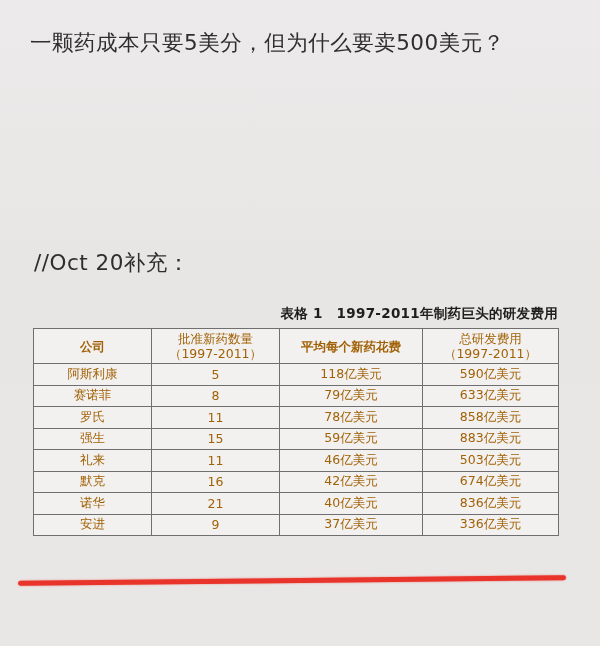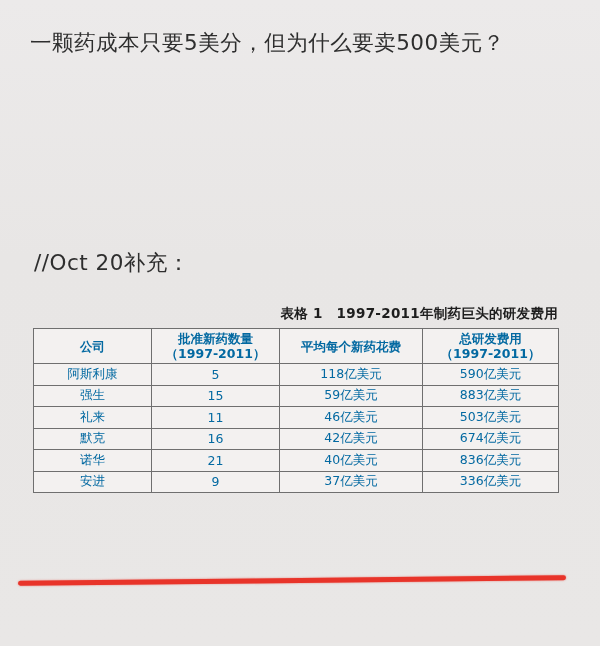"公司" table.rd th, table.rd td { color: #0369a1 -> #a16207 }
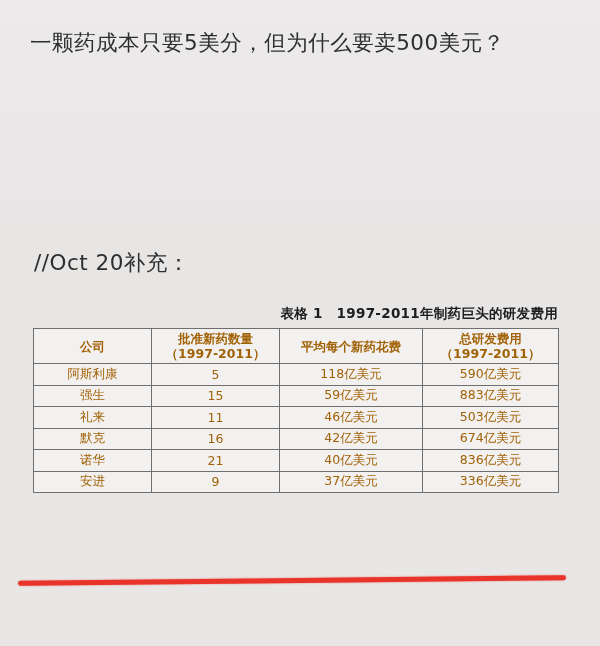"批准新药数量" .hdr-sub { font-weight: bold -> normal }
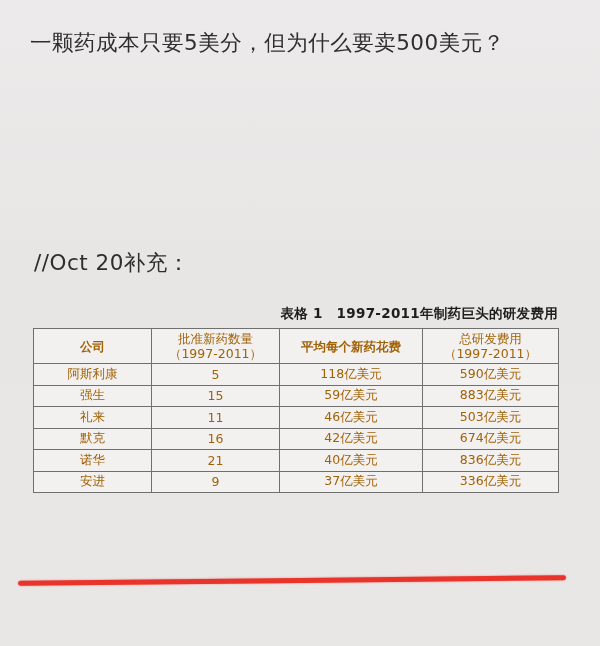"赛诺菲" tr { html: none -> <tr> <td>赛诺菲</td> <td>8</td> <td>79亿美元</td> <td>633亿美元</td> </tr> }
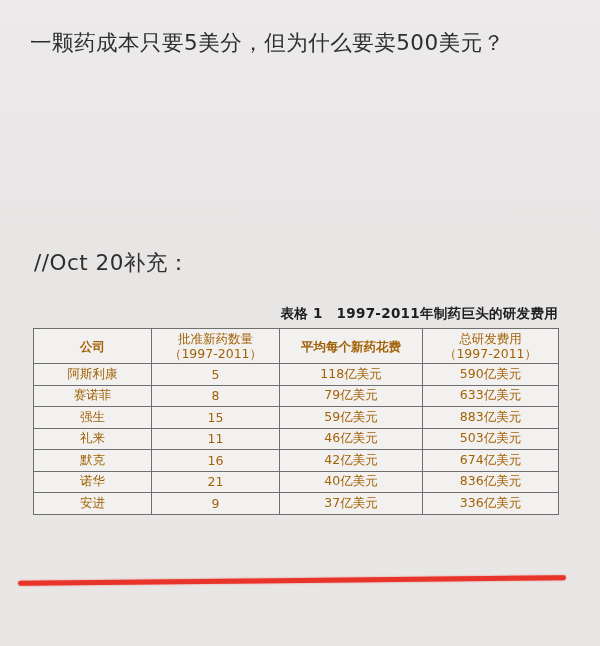"罗氏" tr { html: none -> <tr> <td>罗氏</td> <td>11</td> <td>78亿美元</td> <td>858亿美元</td> </tr> }
